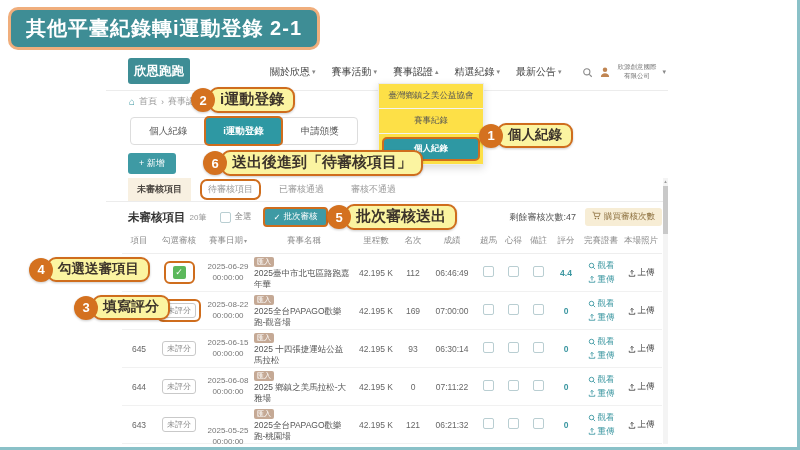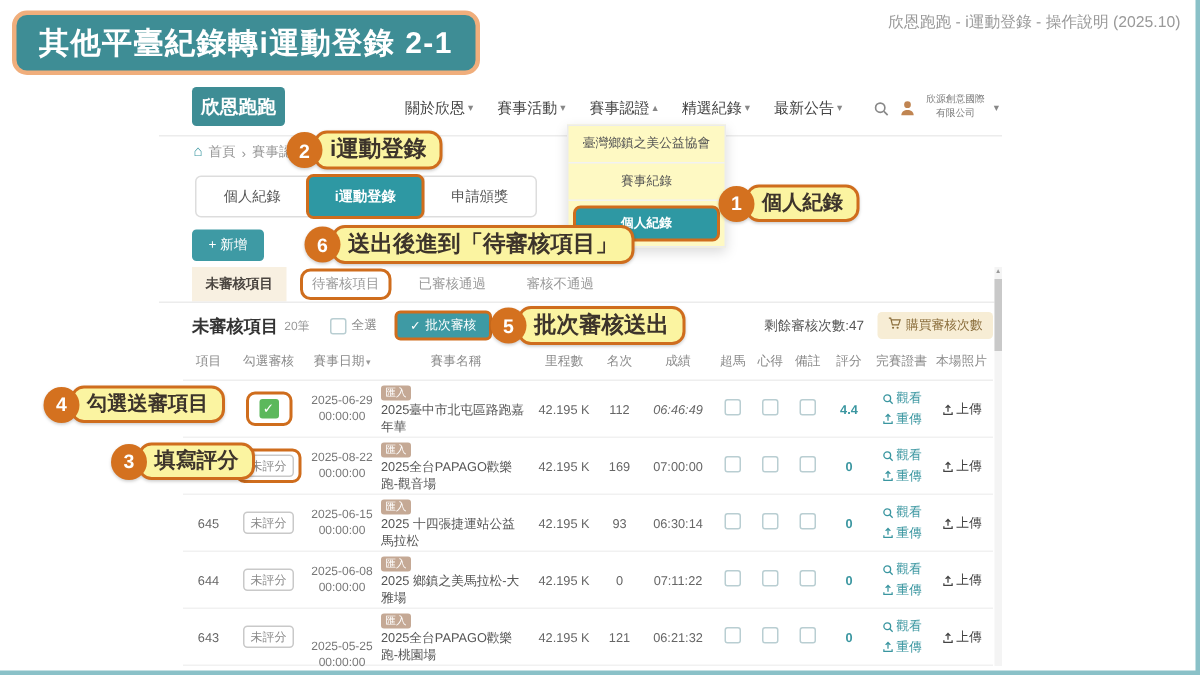"欣恩跑跑 - i運動登錄 - 操作說明" div.caption { html: <div>欣恩跑跑 - i運動登錄 - 操作說明 (2025.10)</div> -> none }
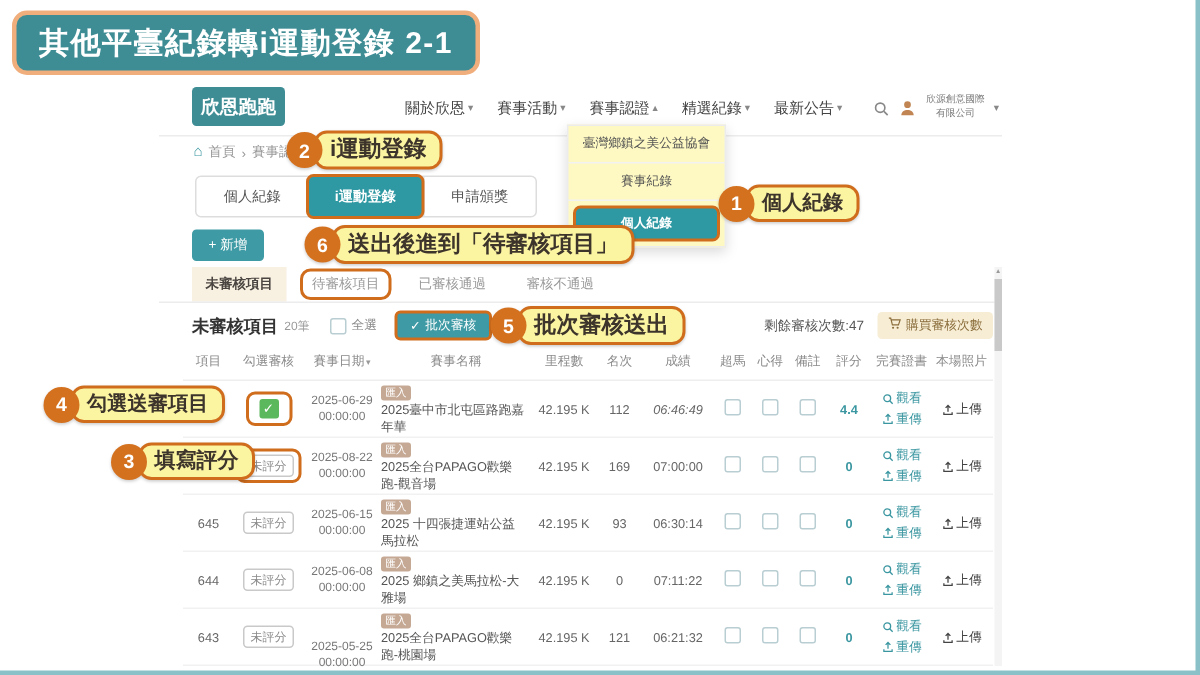"臺灣鄉鎮之美公益協會" .dropdown { background: #fef9c3 -> #fde047 }
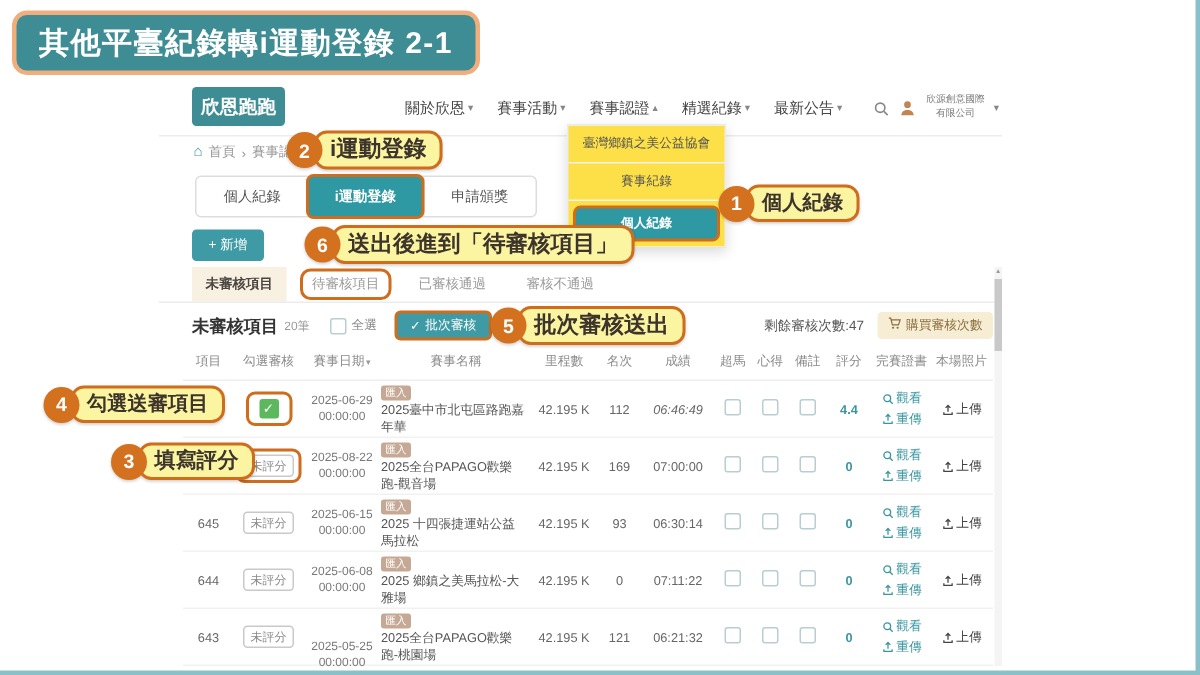"06:46:49" div.td { font-style: italic -> none }
